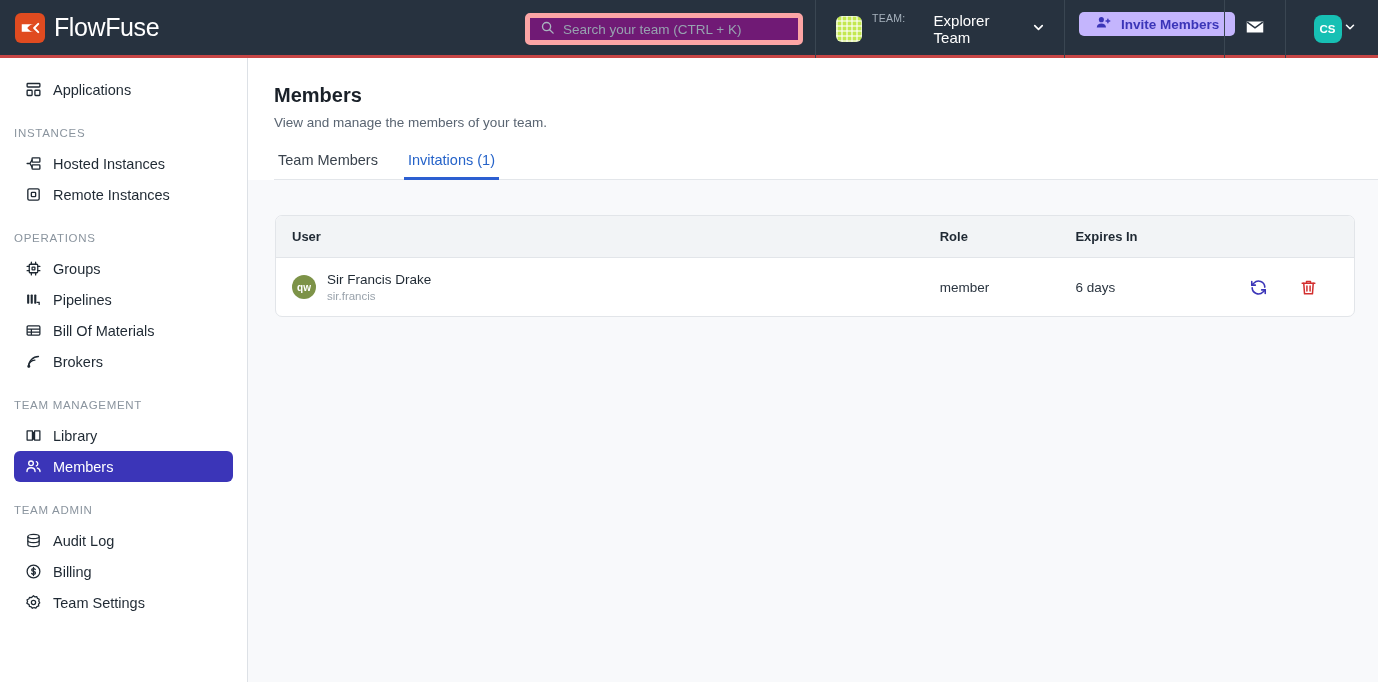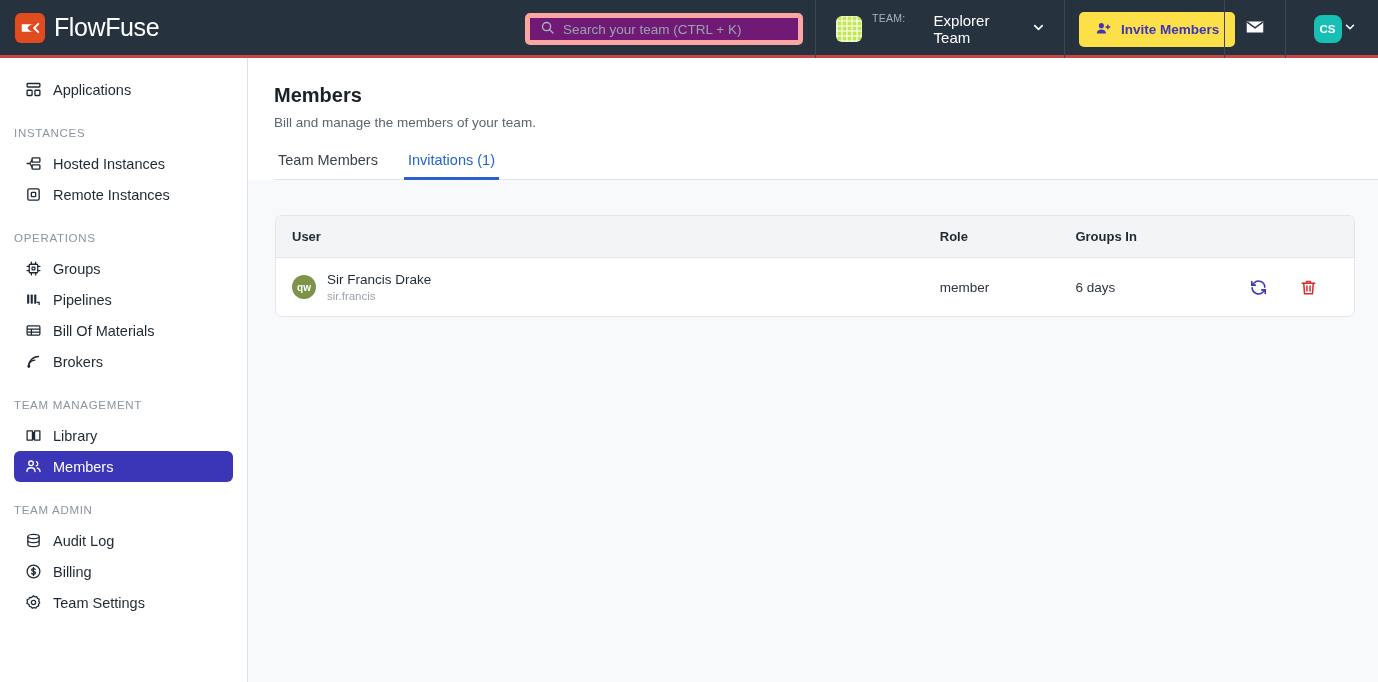"Invite Members" .invite-btn { background: #fde047 -> #c4b5fd; height: 35px -> 24px }
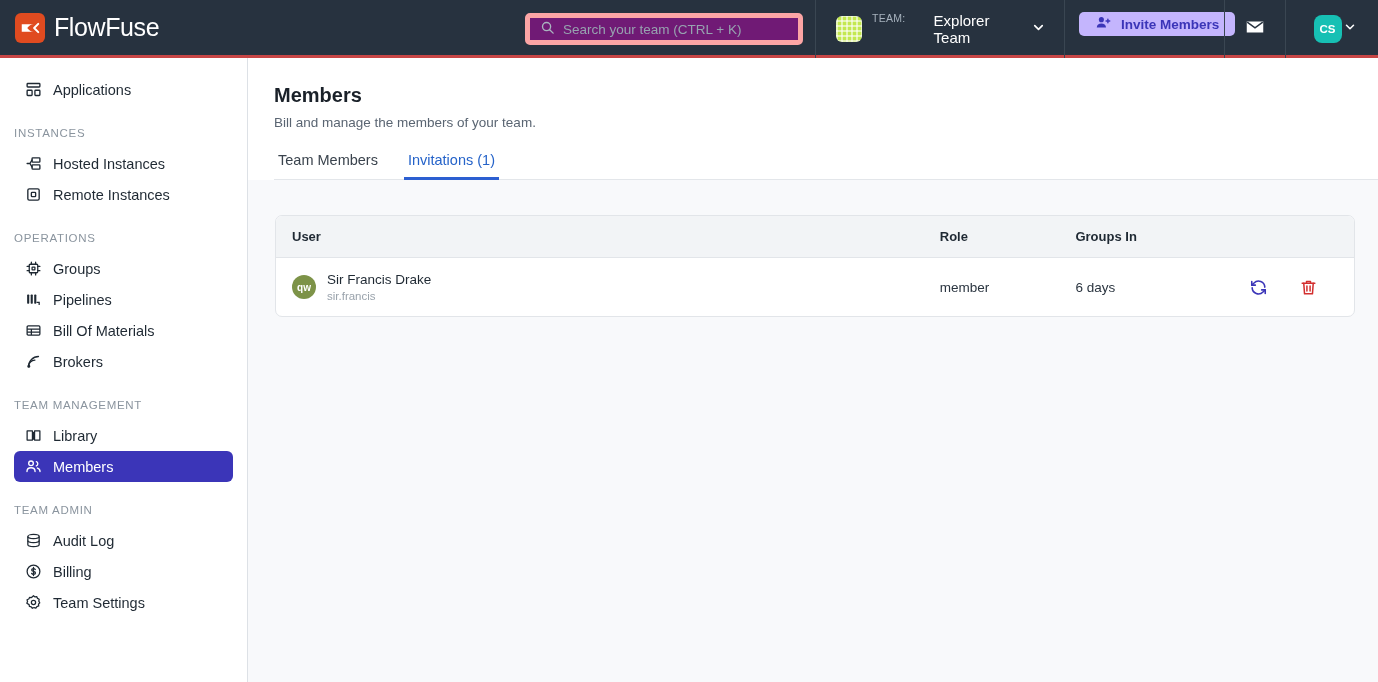"Bill and manage the members" div.page-sub { text: Bill -> View }
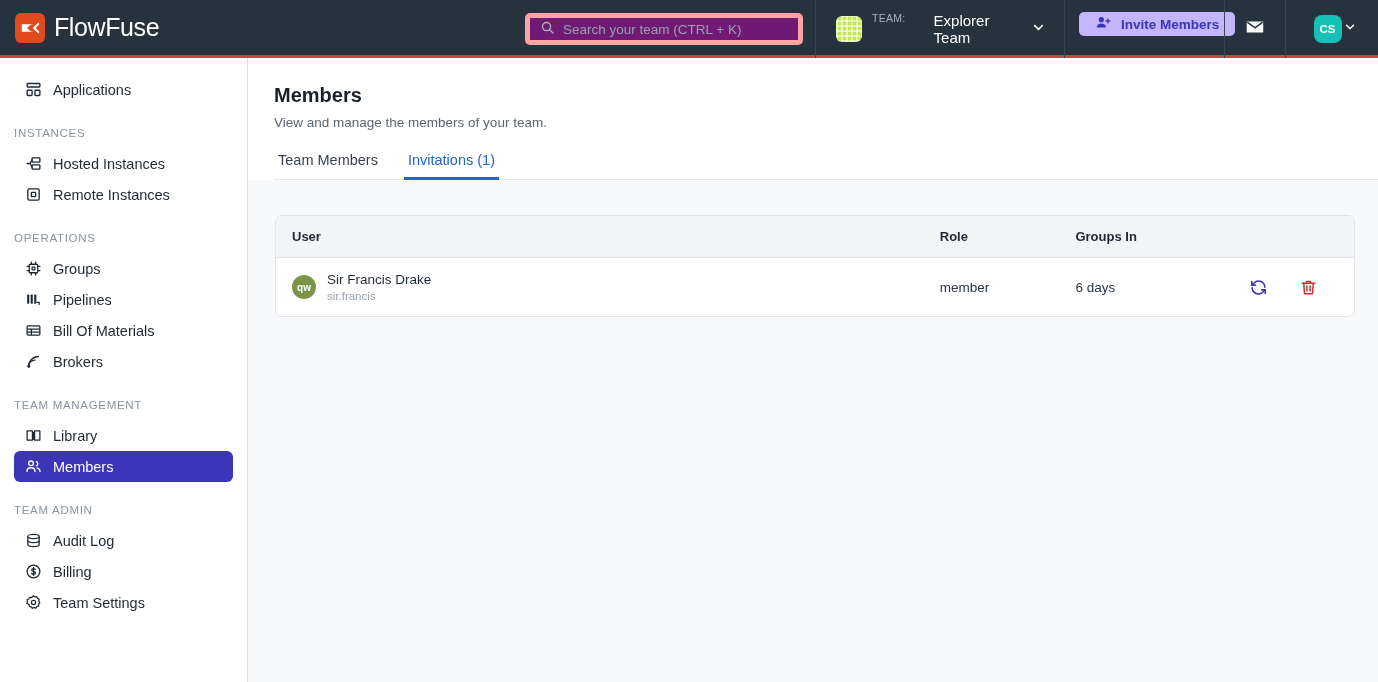"Groups In" th.col-exp { text: Groups -> Expires }
